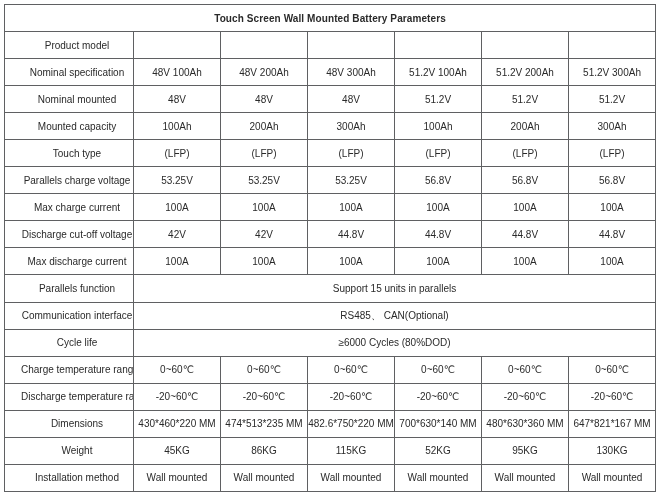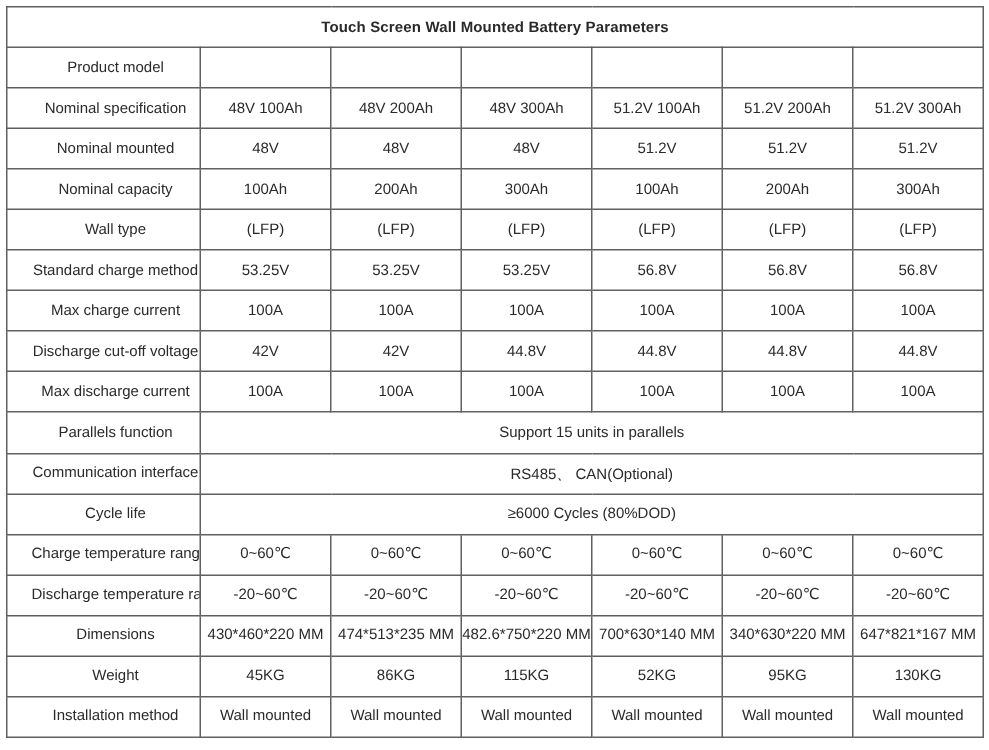"Nominal capacity" td.label-cell { text: Nominal -> Mounted }
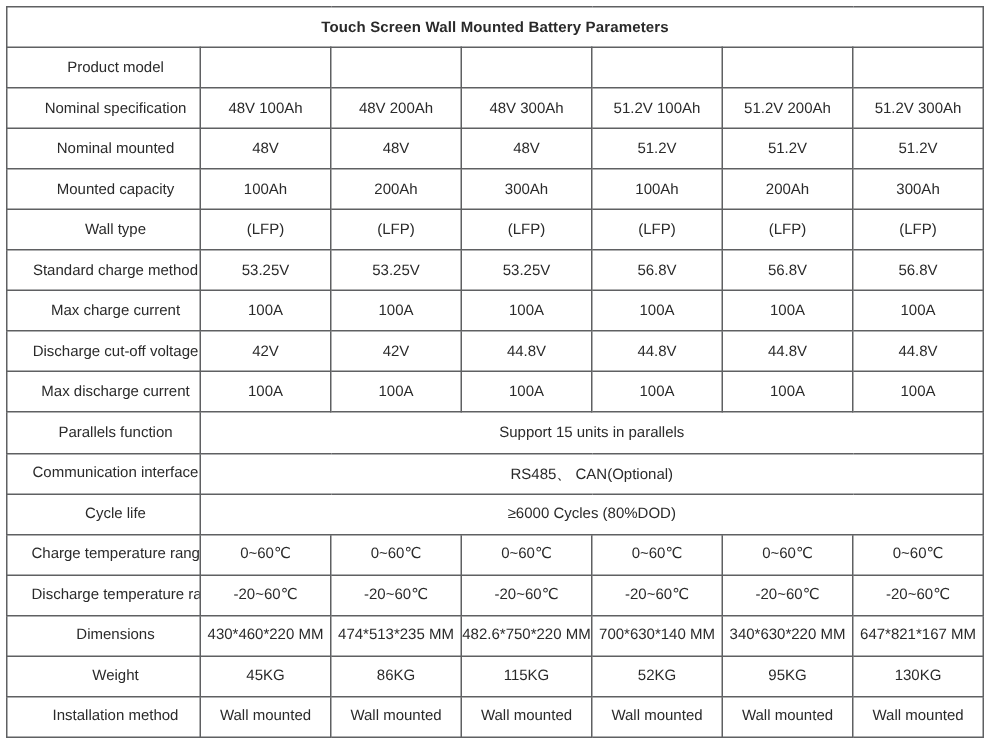"Wall type" td.label-cell { text: Wall -> Touch }
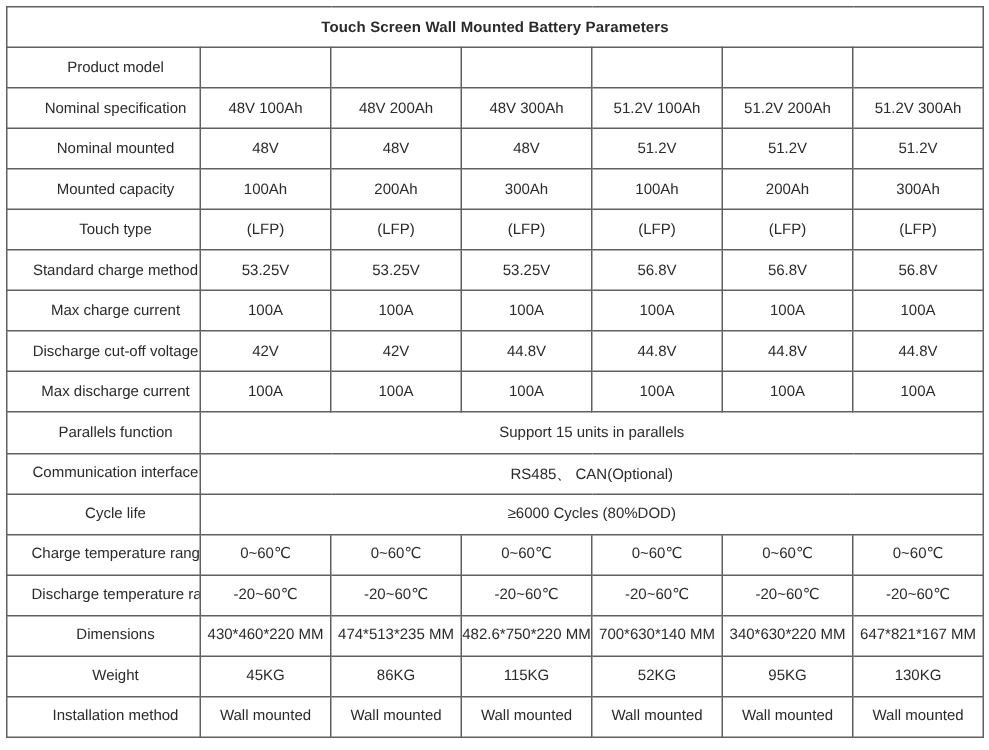"Standard charge method" td.label-cell { text: Standard charge method -> Parallels charge voltage }
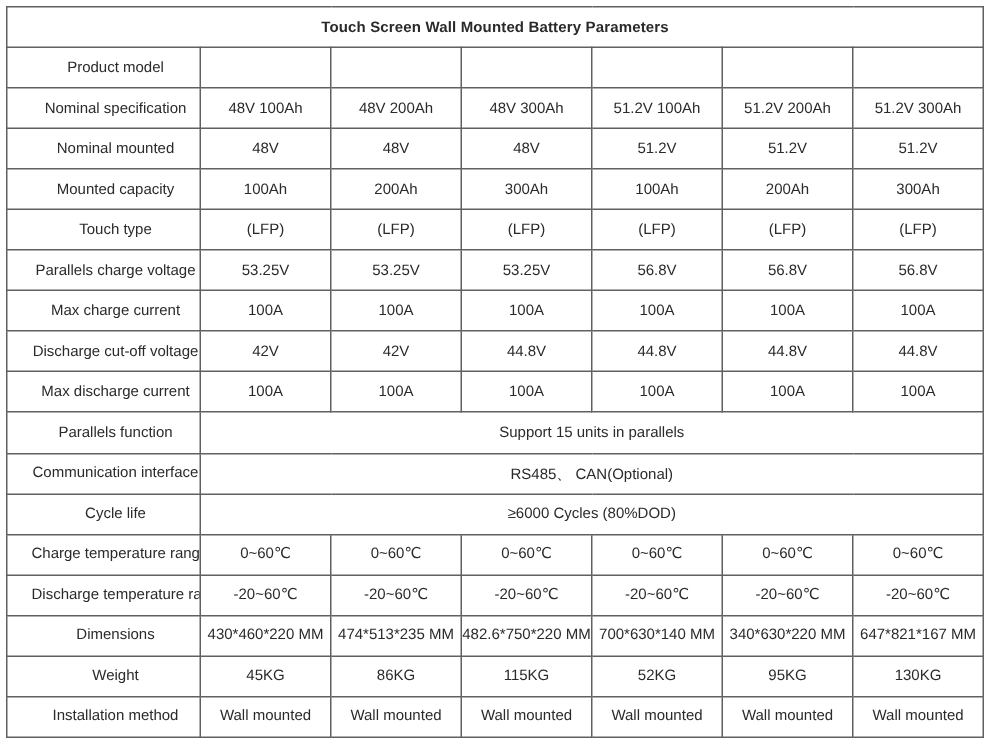"340*630*220 MM" td.value-cell { text: 340*630*220 -> 480*630*360 }
